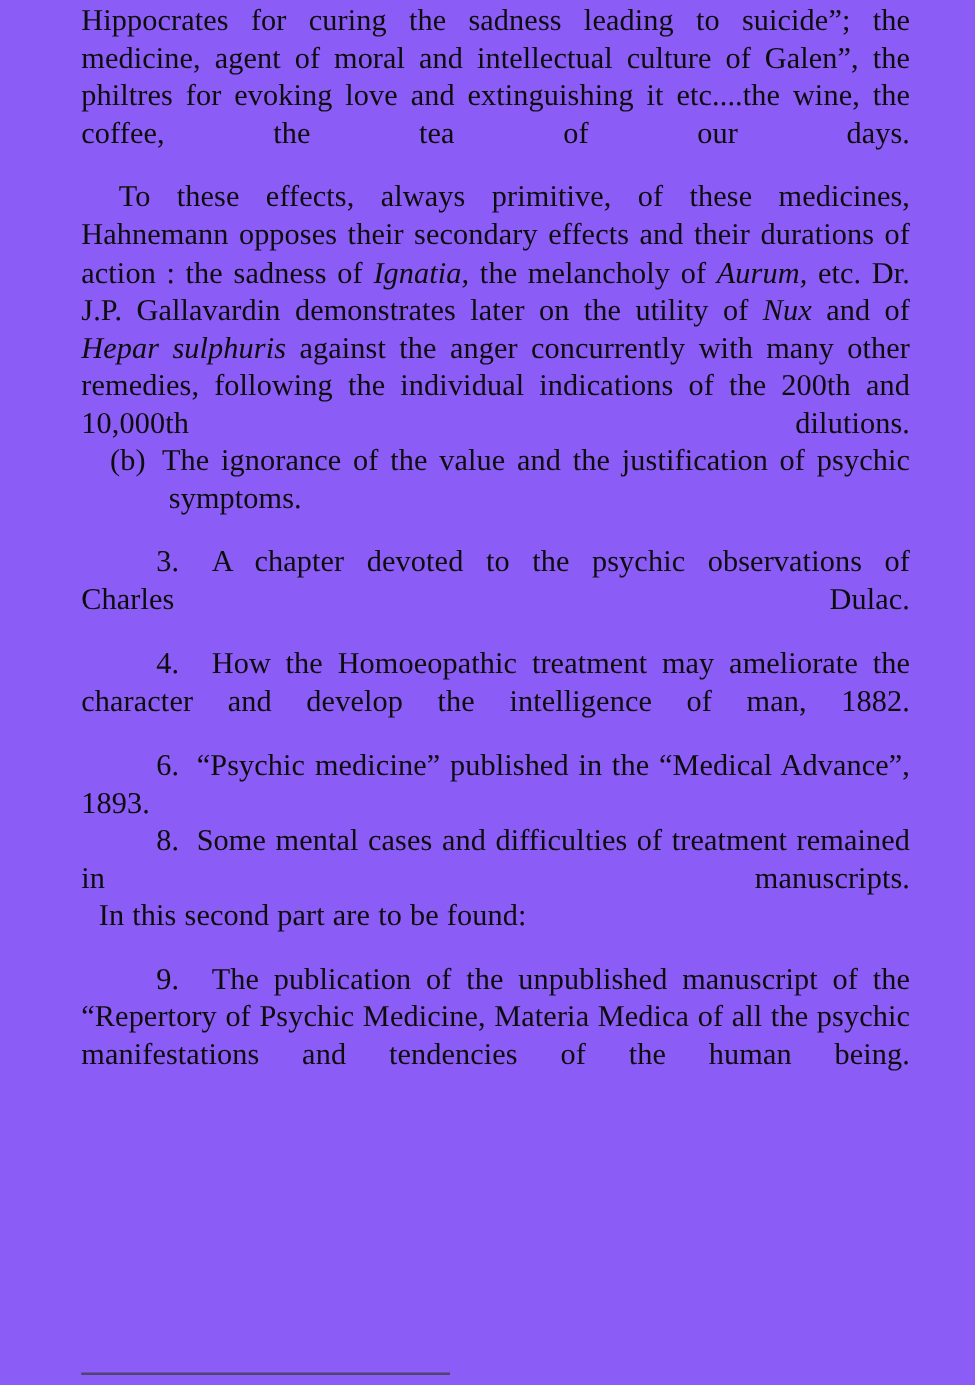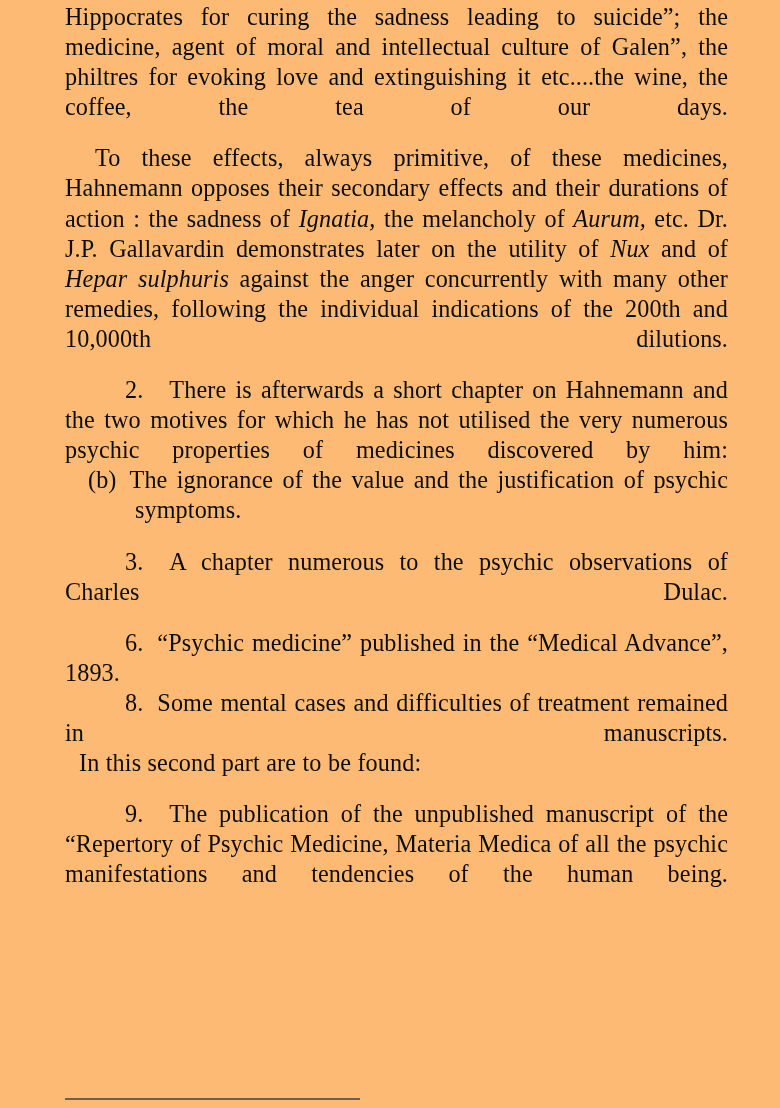"Hippocrates for curing the sadness" .page { background: #fdba74 -> #8b5cf6 }
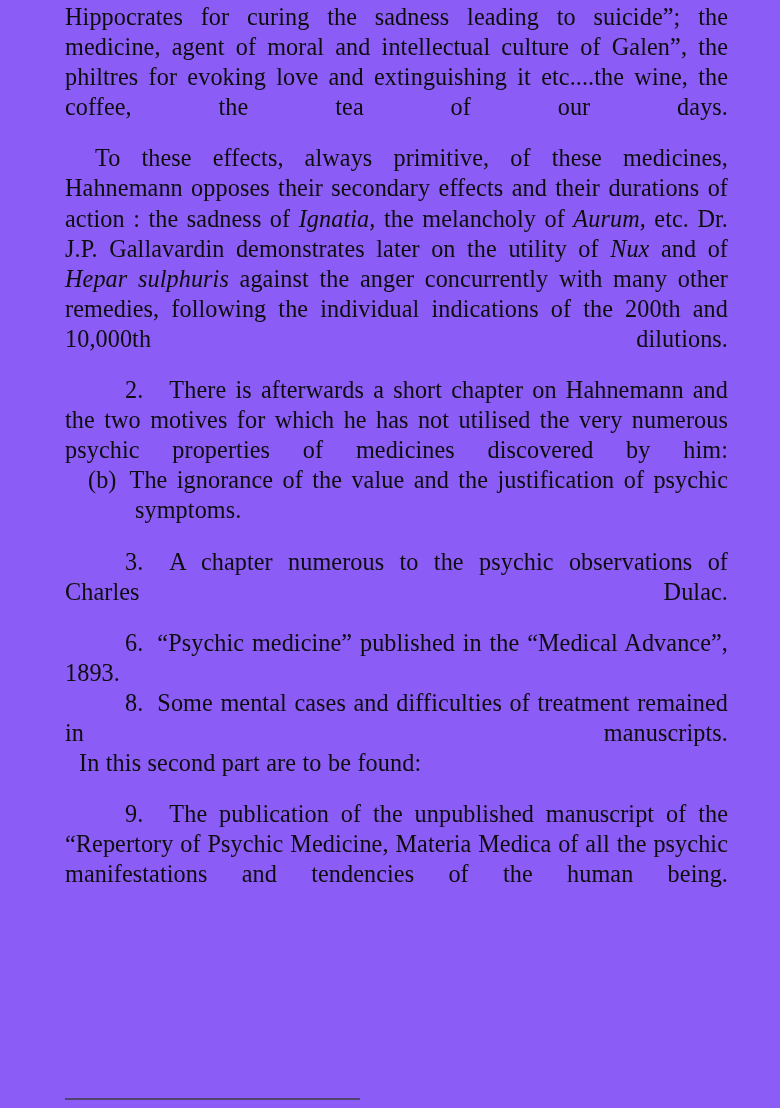"2. There is afterwards a" p.para { html: <p><span>2.</span><span>There is afterwards a short chapter on Hahnemann and the two motives for which he has not utilised the very numerous psychic properties of medicines discovered by him:</span></p> -> none }
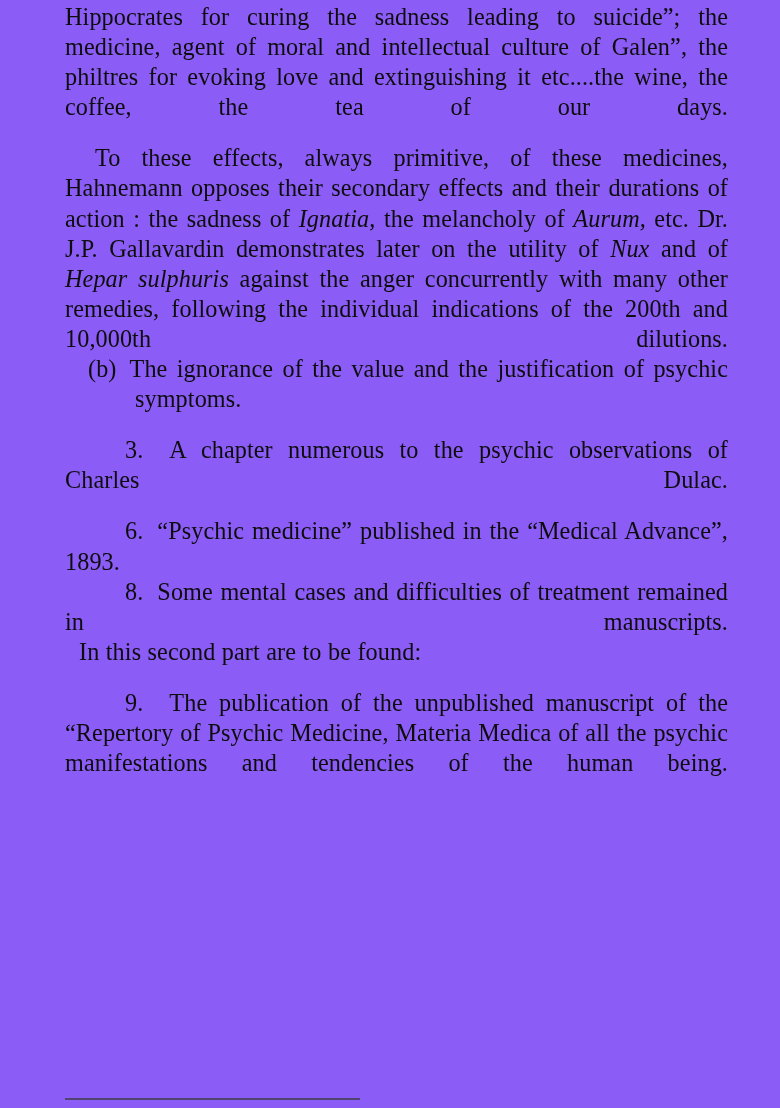"A chapter numerous to the" span { text: numerous -> devoted }
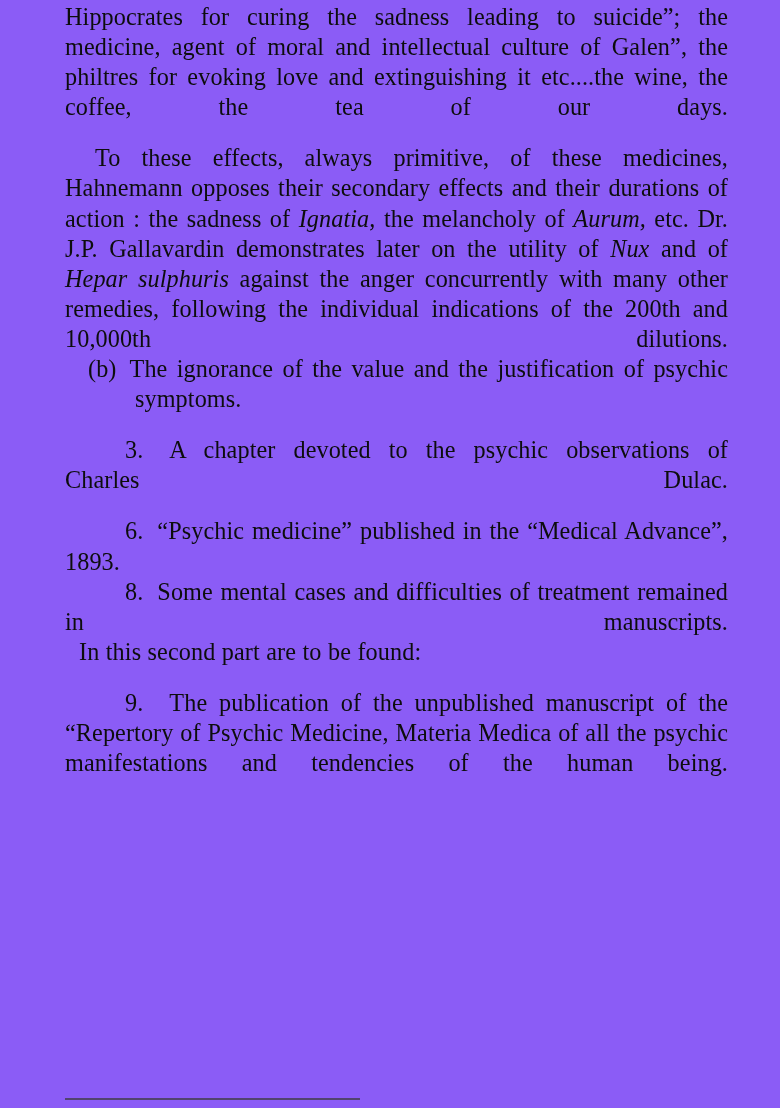"4. How the Homoeopathic treatment" p.para { html: none -> <p><span>4.</span><span>How the Homoeopathic treatment may ameliorate the character and develop the intelligence of man, 1882.</span></p> }
